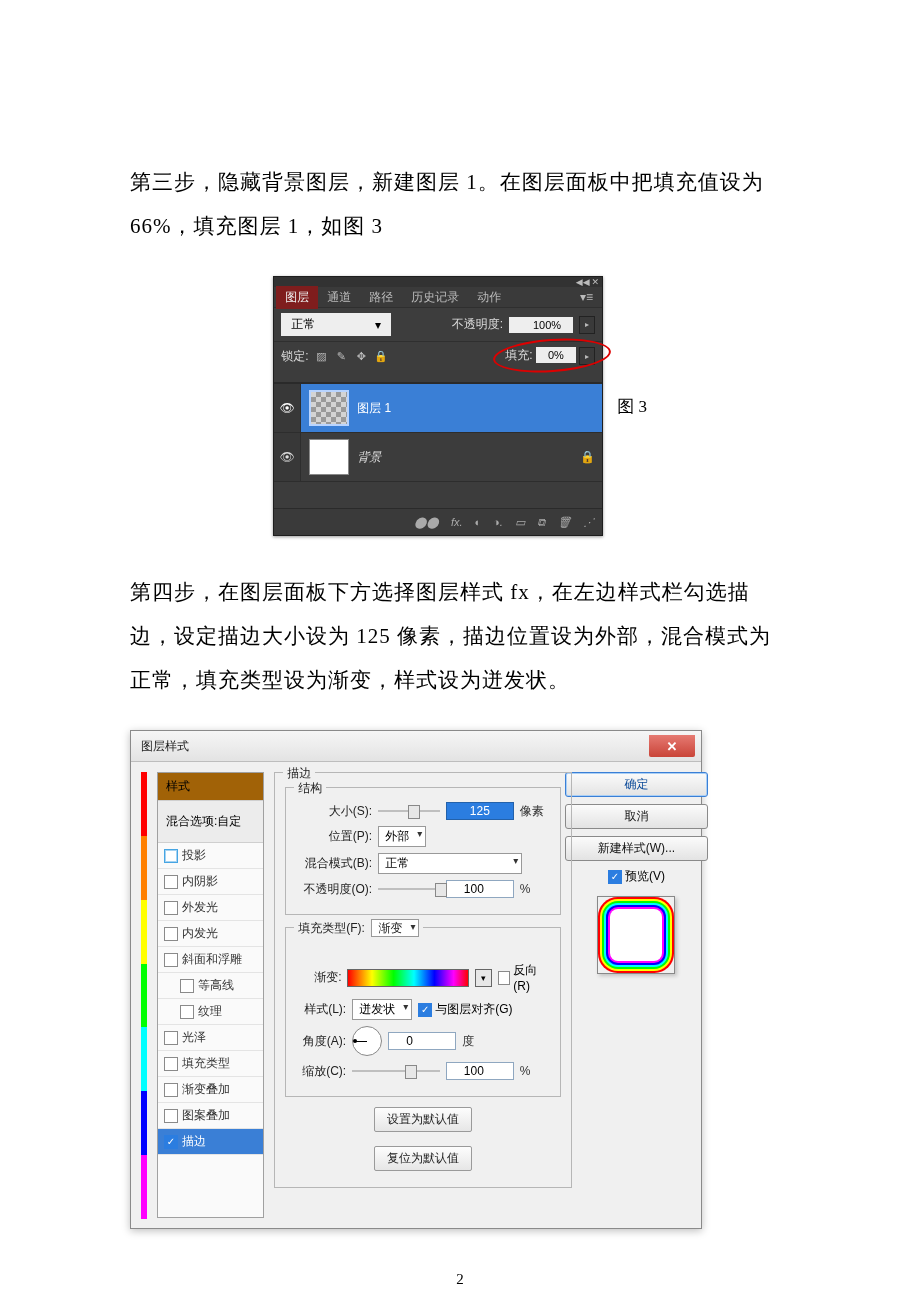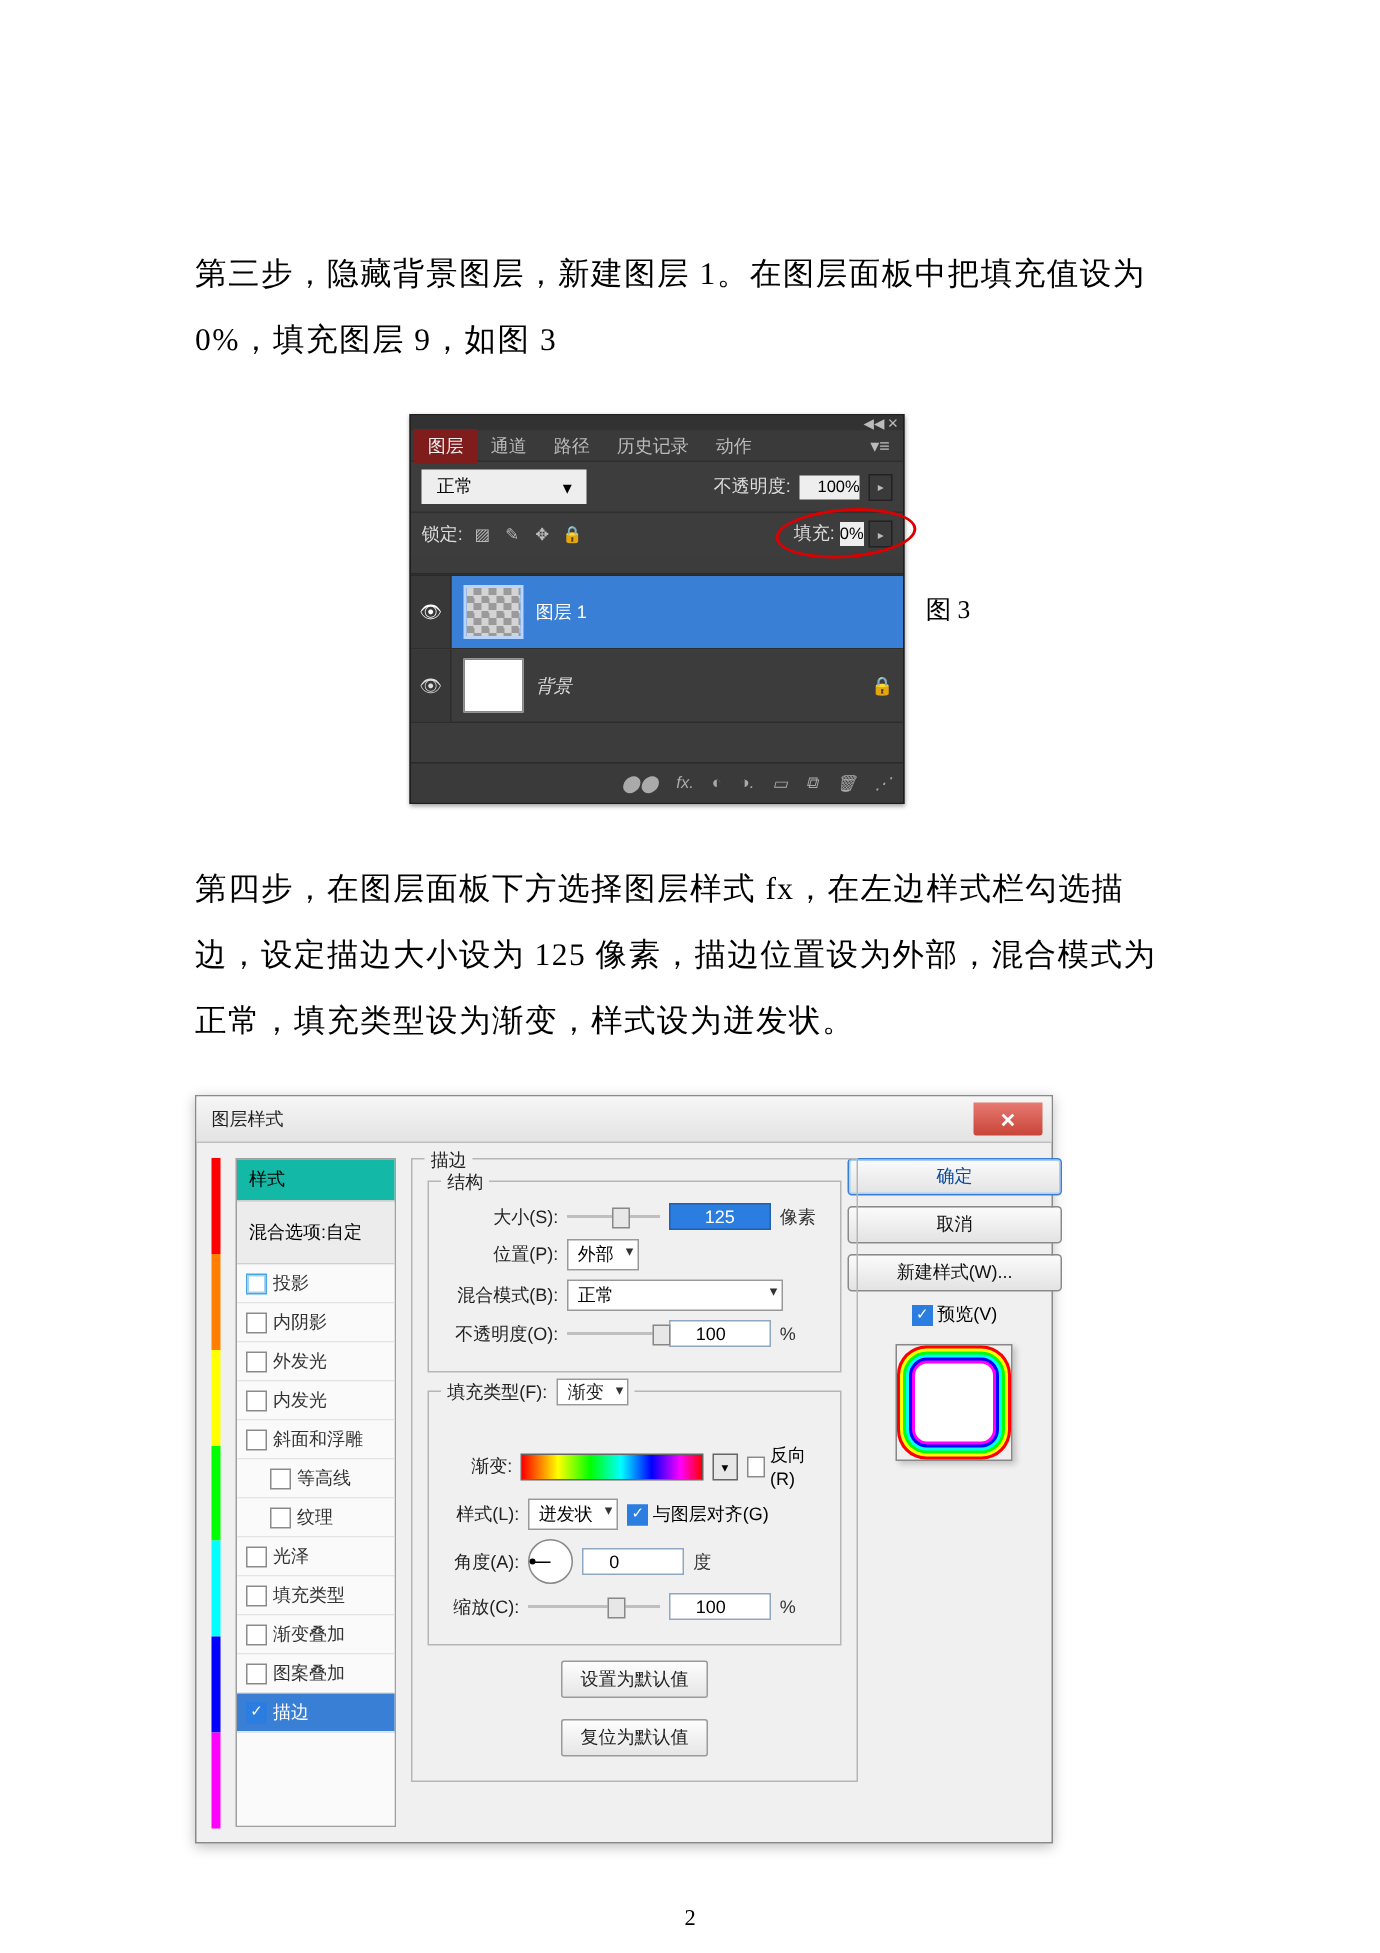"第三步，隐藏背景图层，新建图层 1。在图层面板中把填充值设为 0%，填充图层" p.body-text { text: 0%，填充图层 9 -> 66%，填充图层 1 }
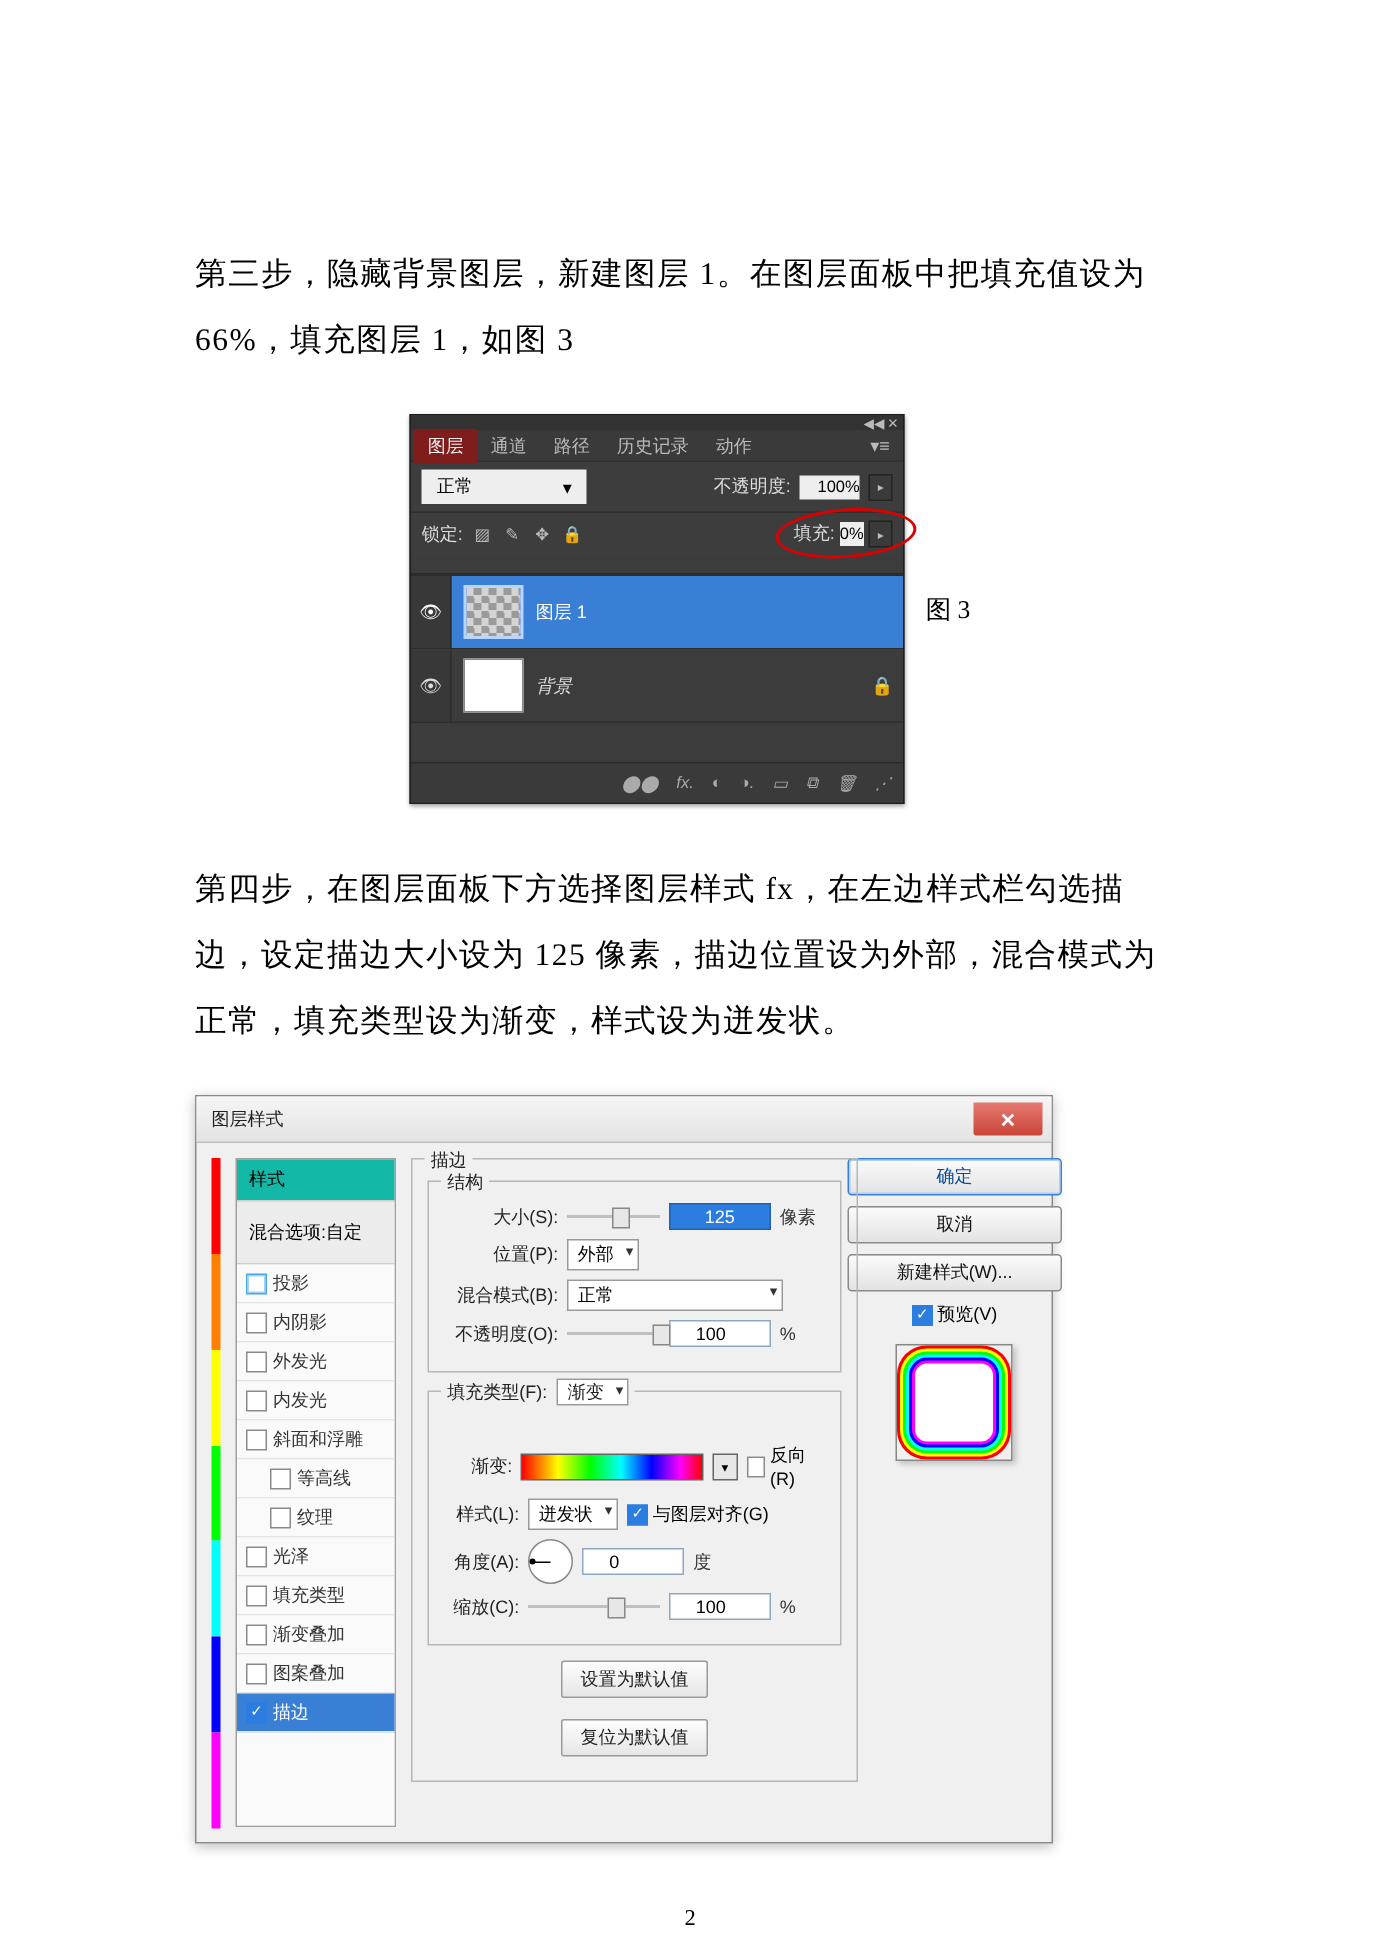"100%" .lp-valbox { padding: 2px 0 -> 2px 12px }
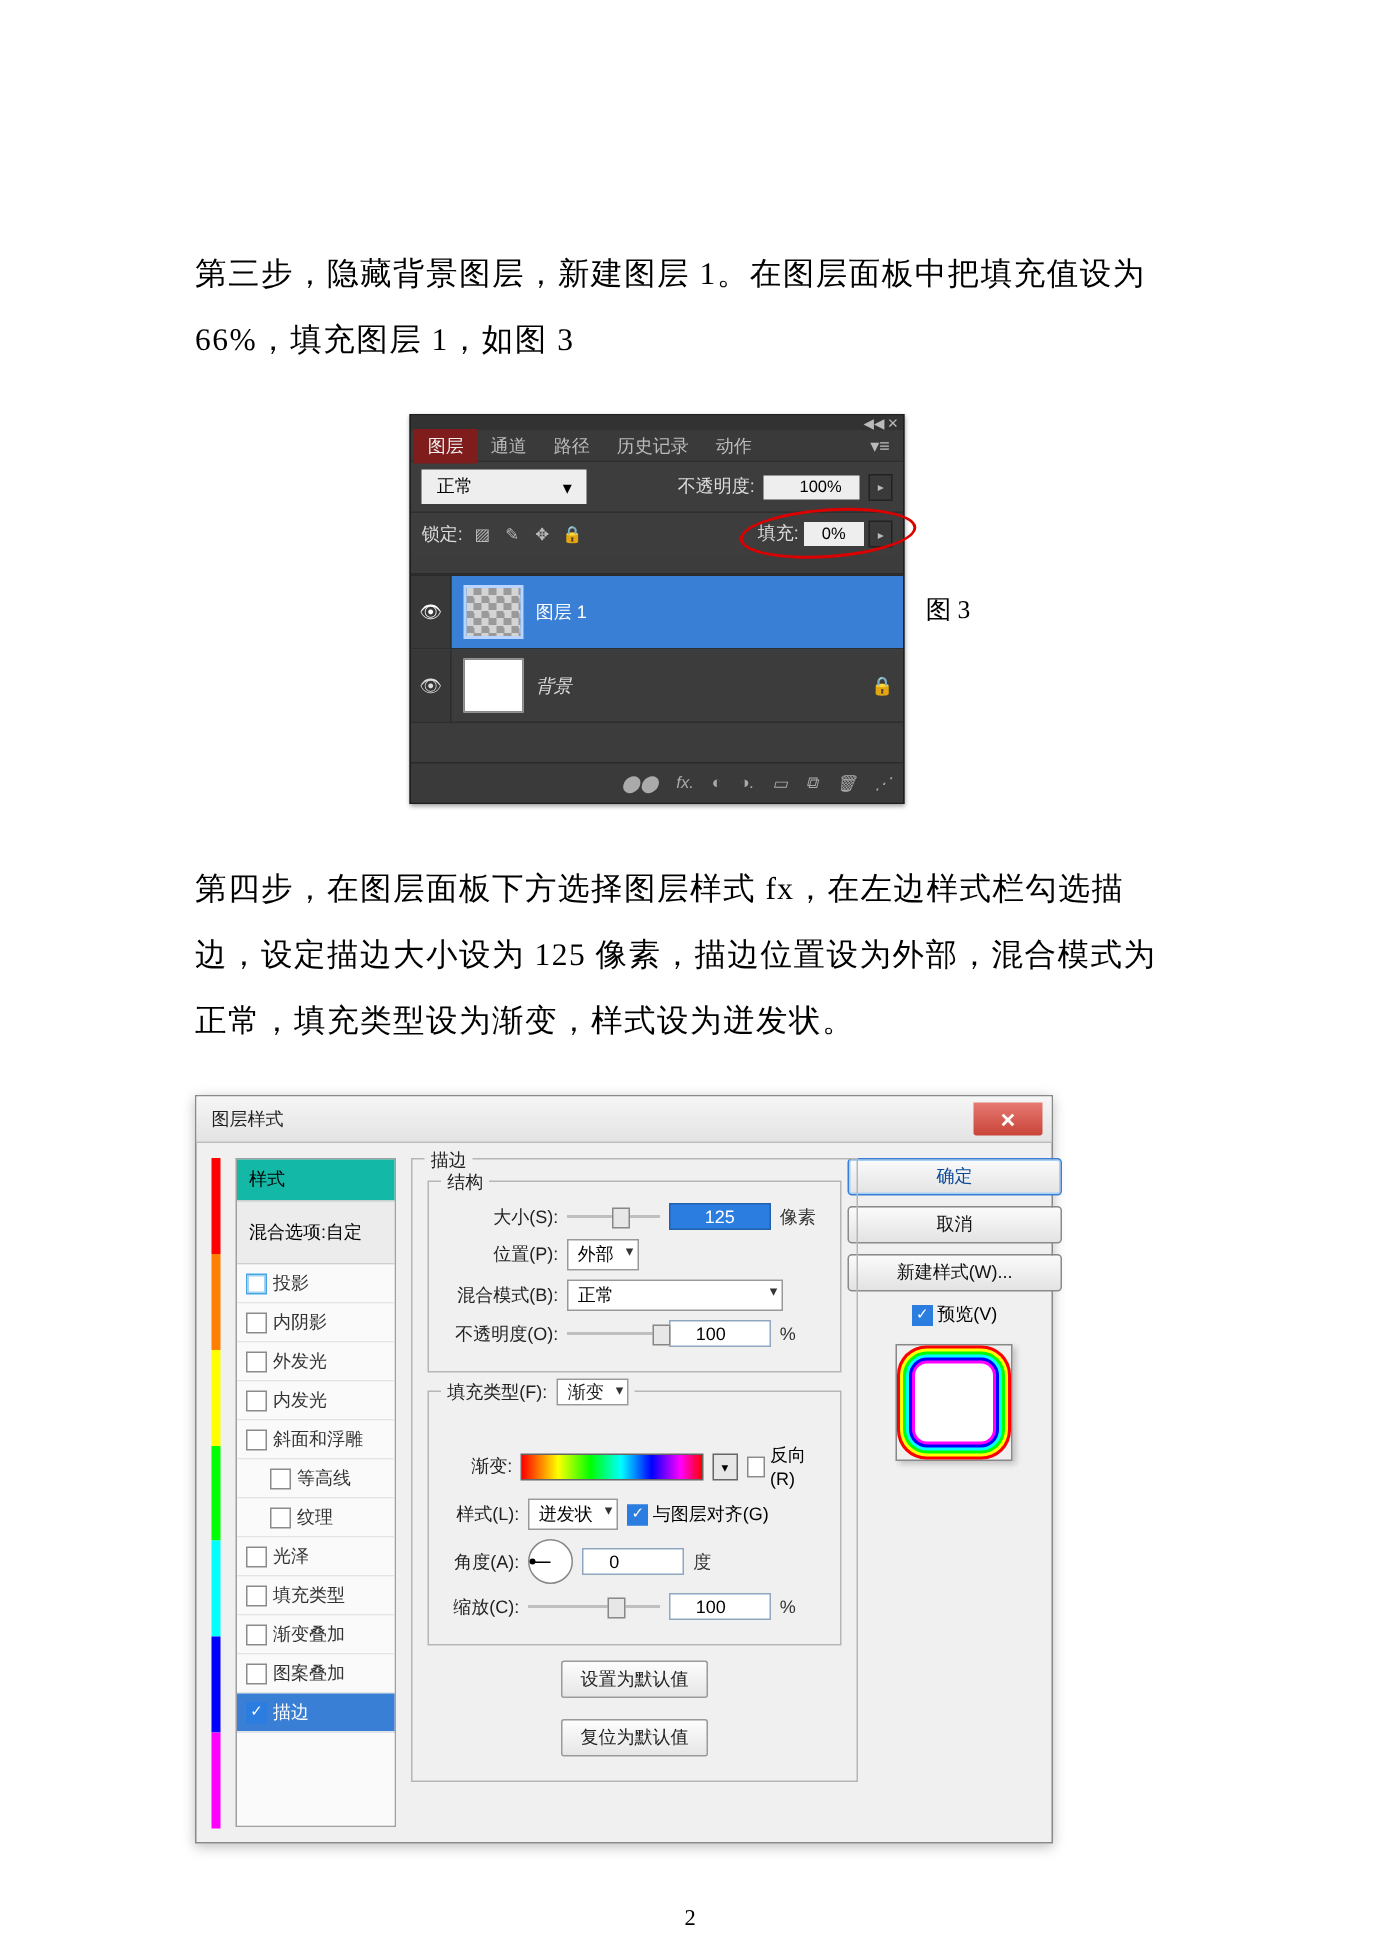"样式" .ls-l-head { background: #14b8a6 -> #a16207 }
